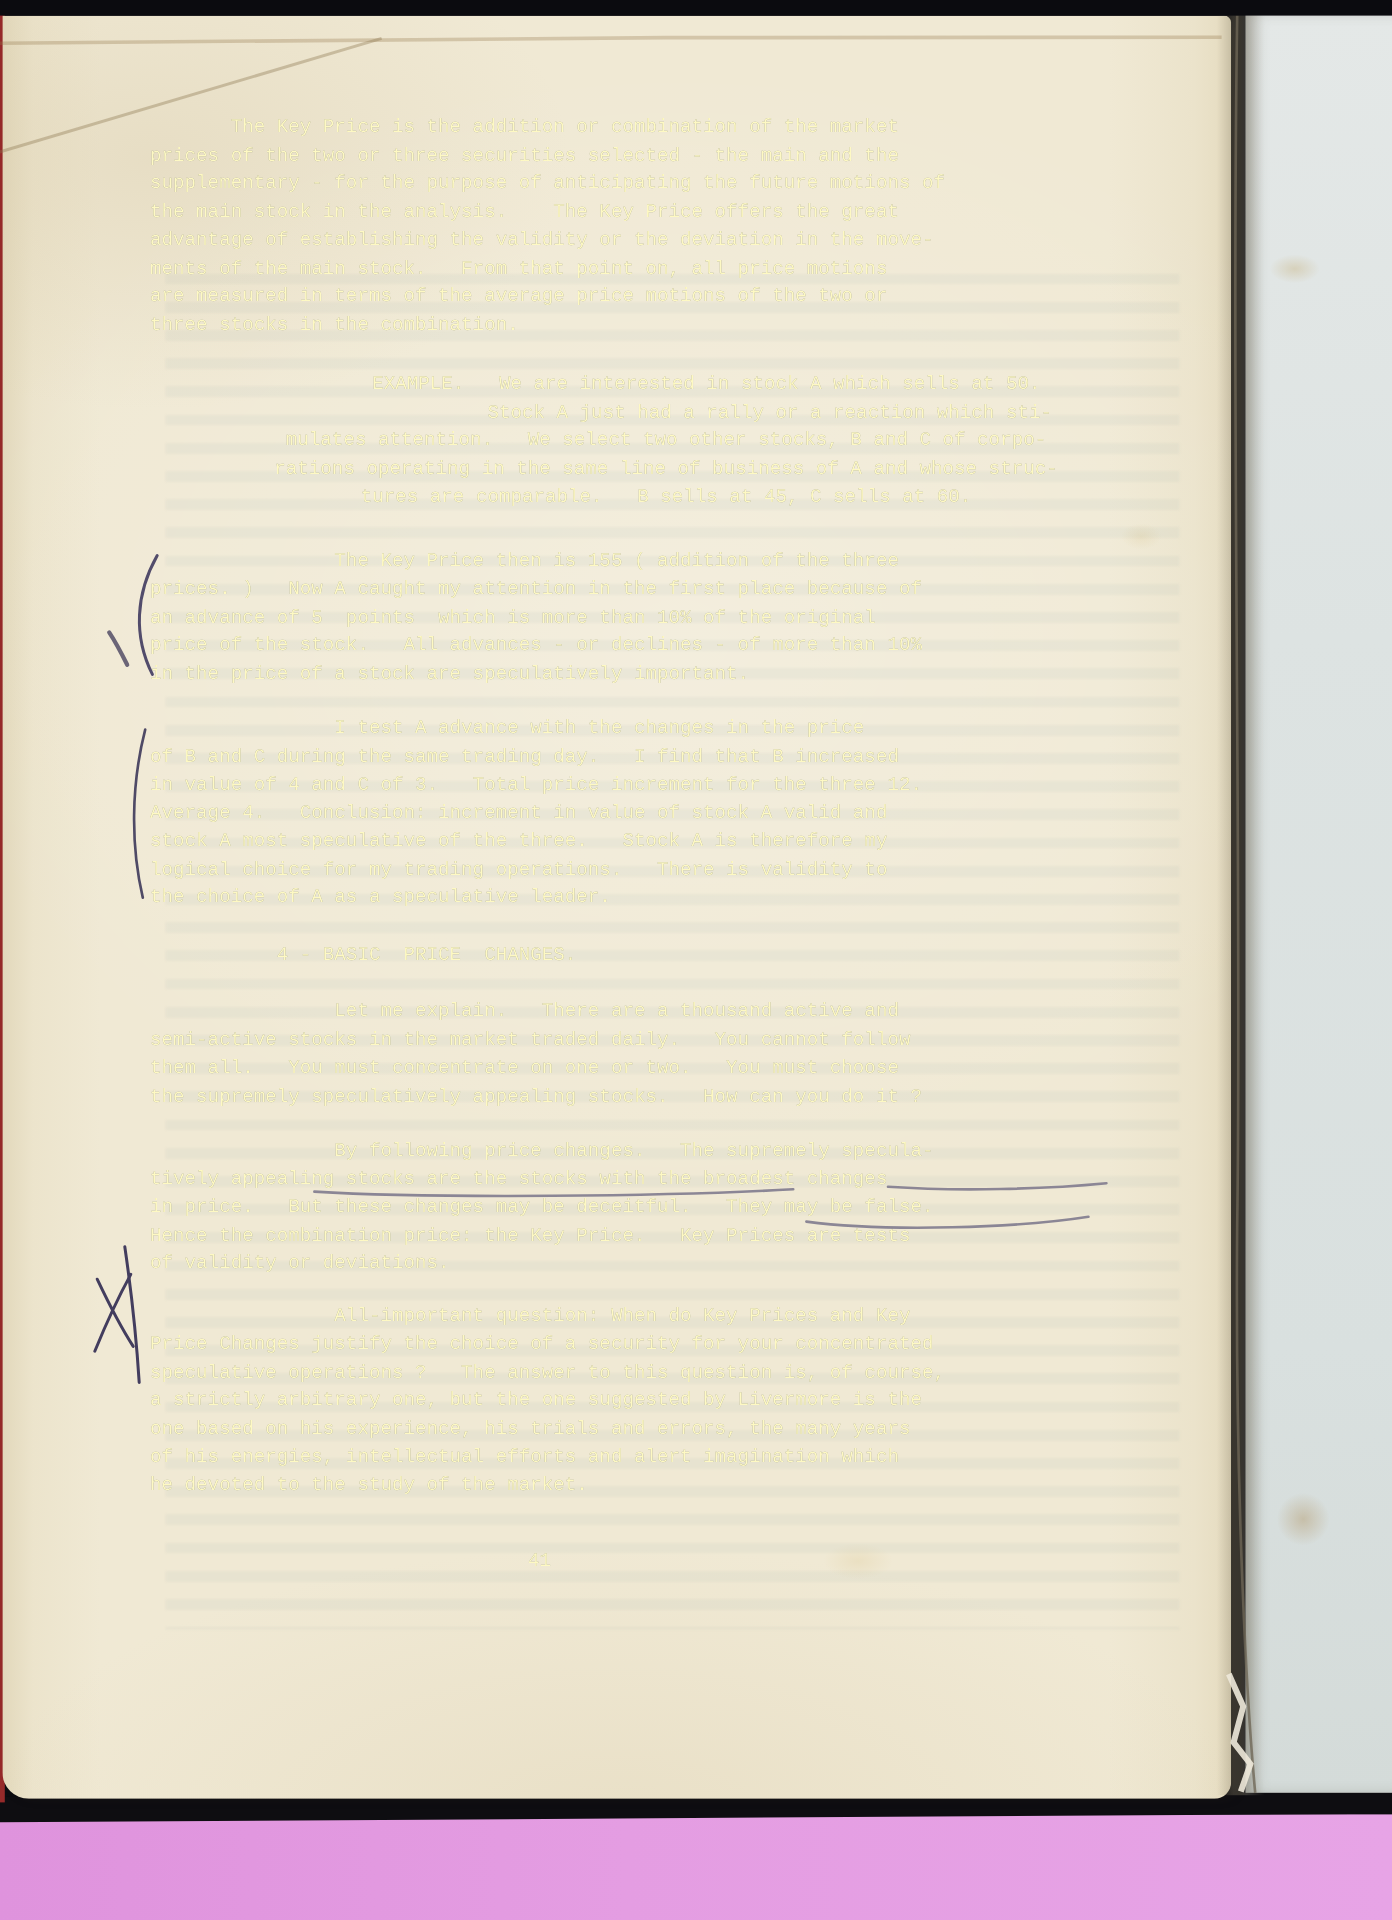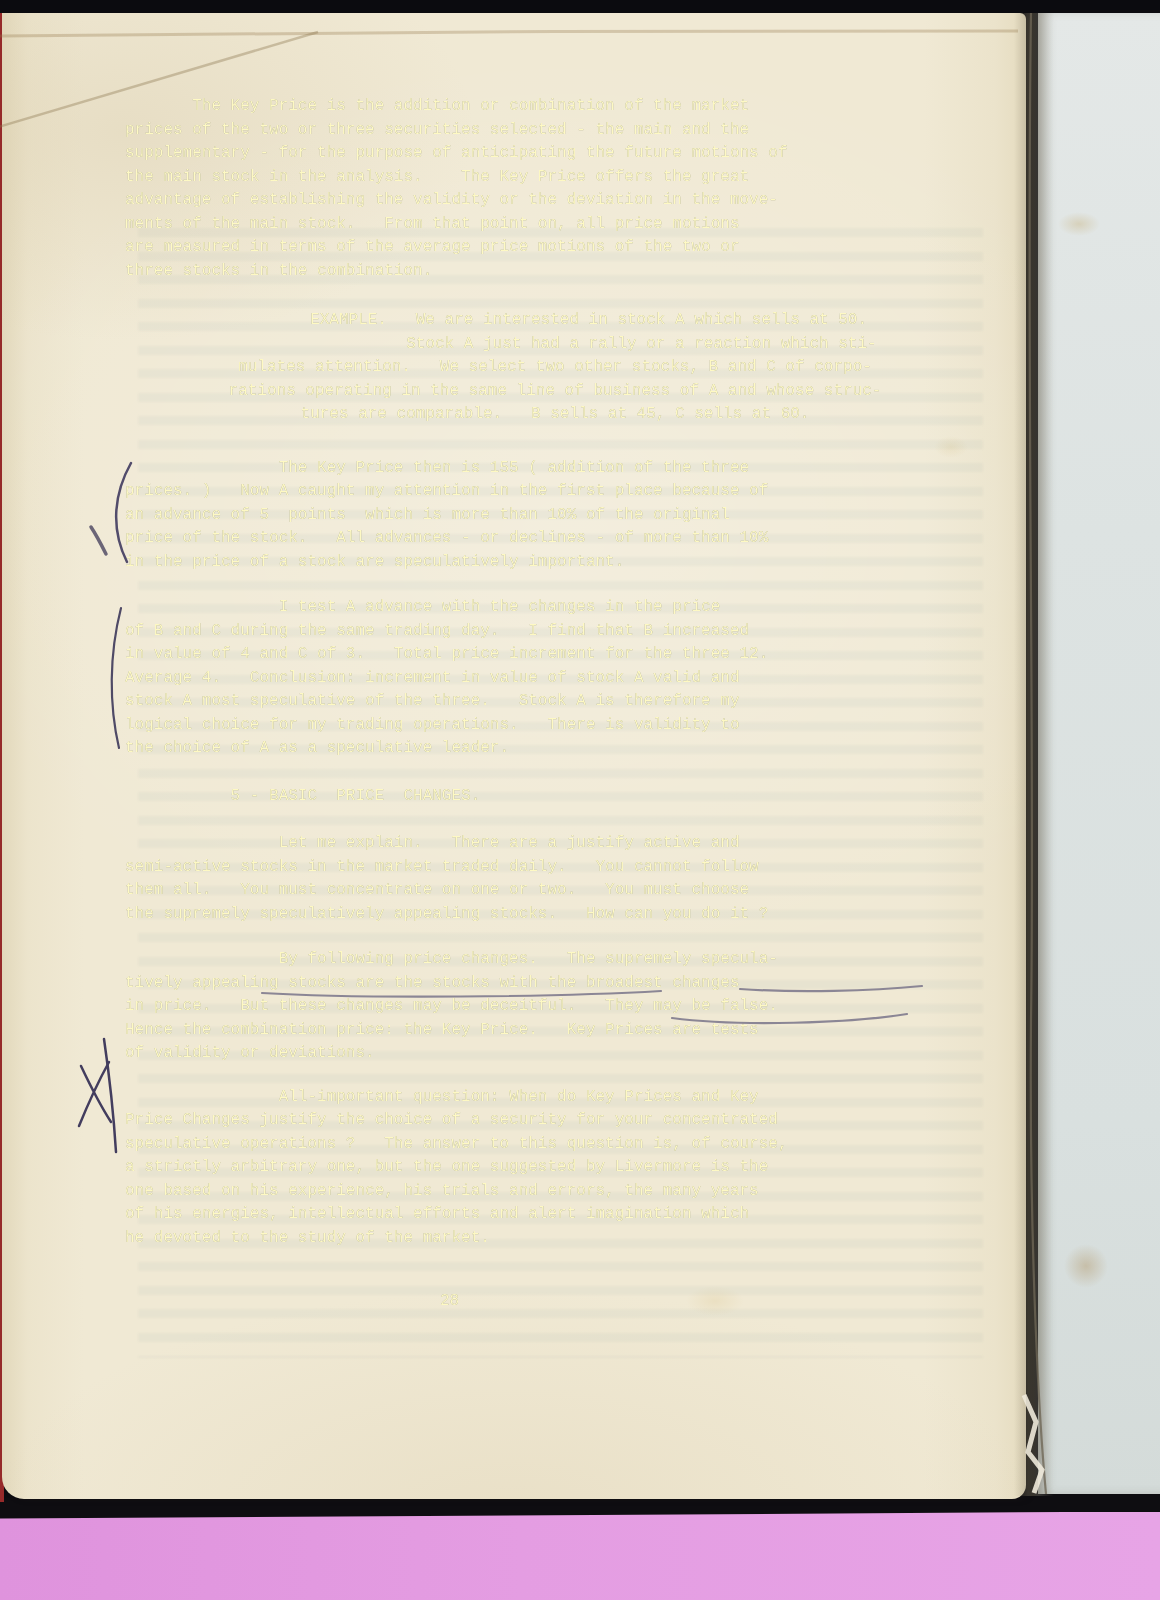"5 - BASIC PRICE CHANGES." pre.mb24 { text: 5 -> 4 }
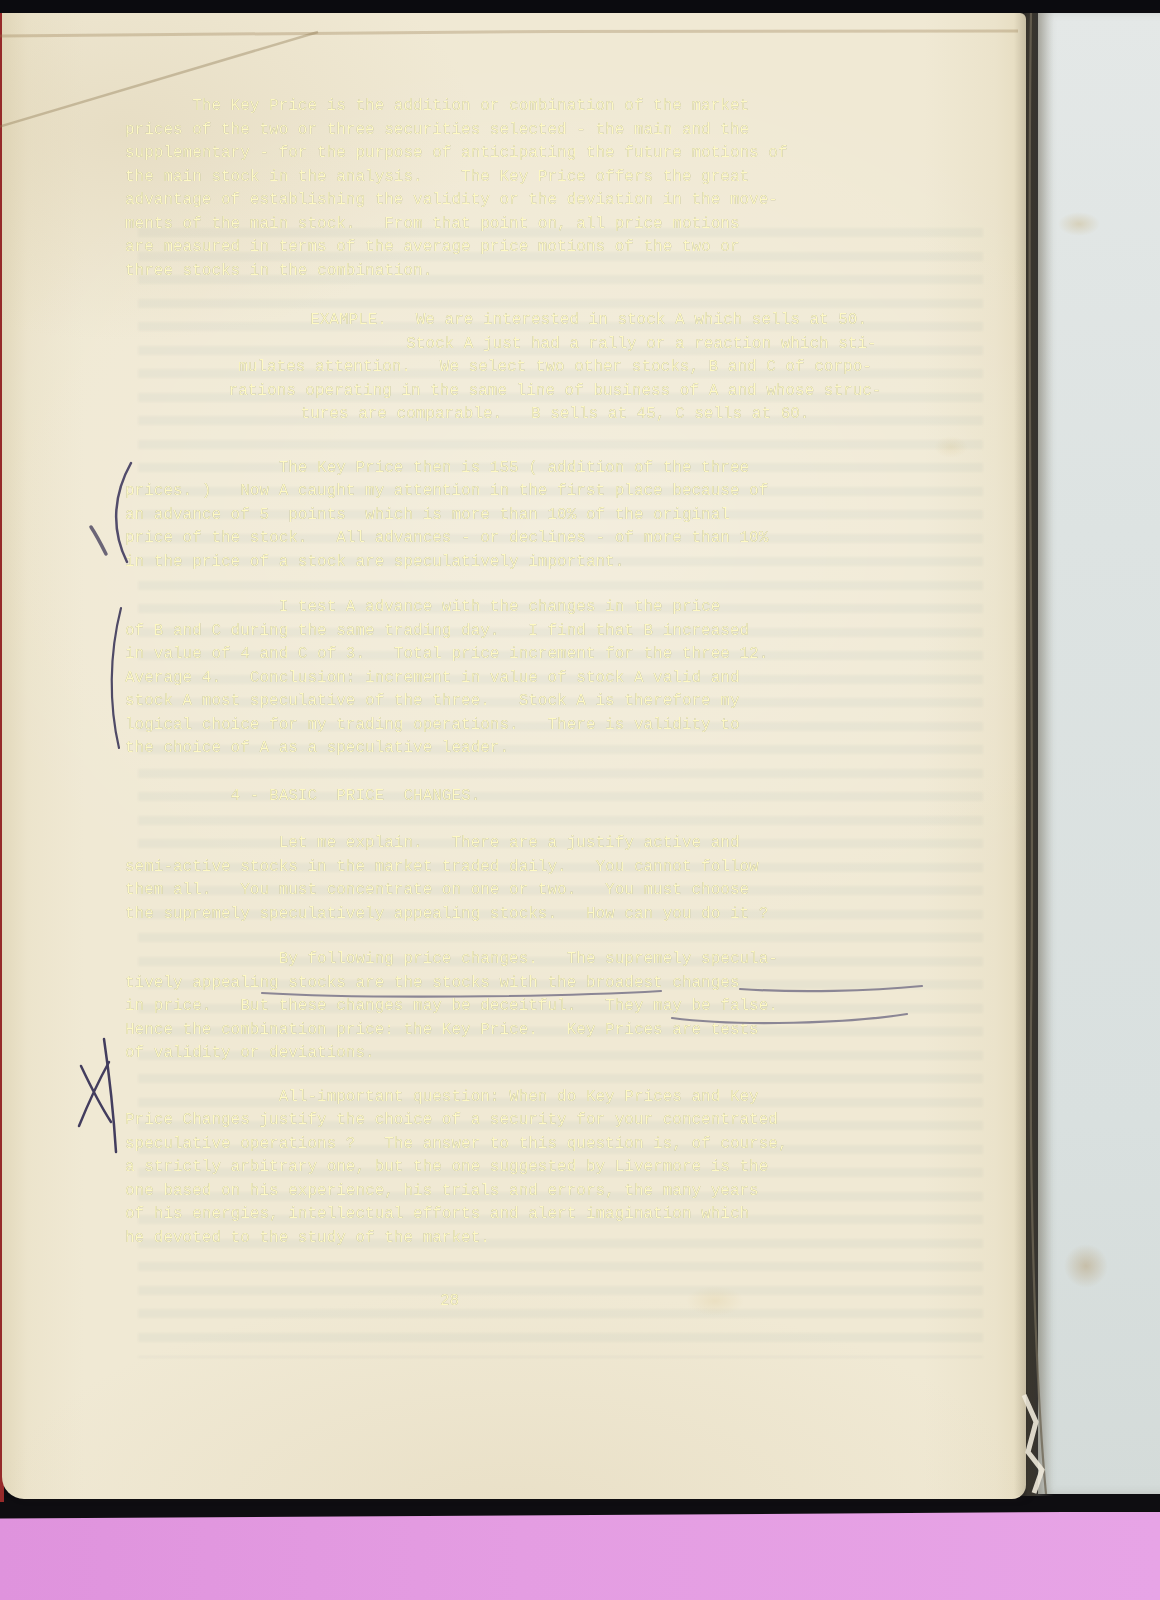"Let me explain. There are" pre.mb22 { text: justify -> thousand }
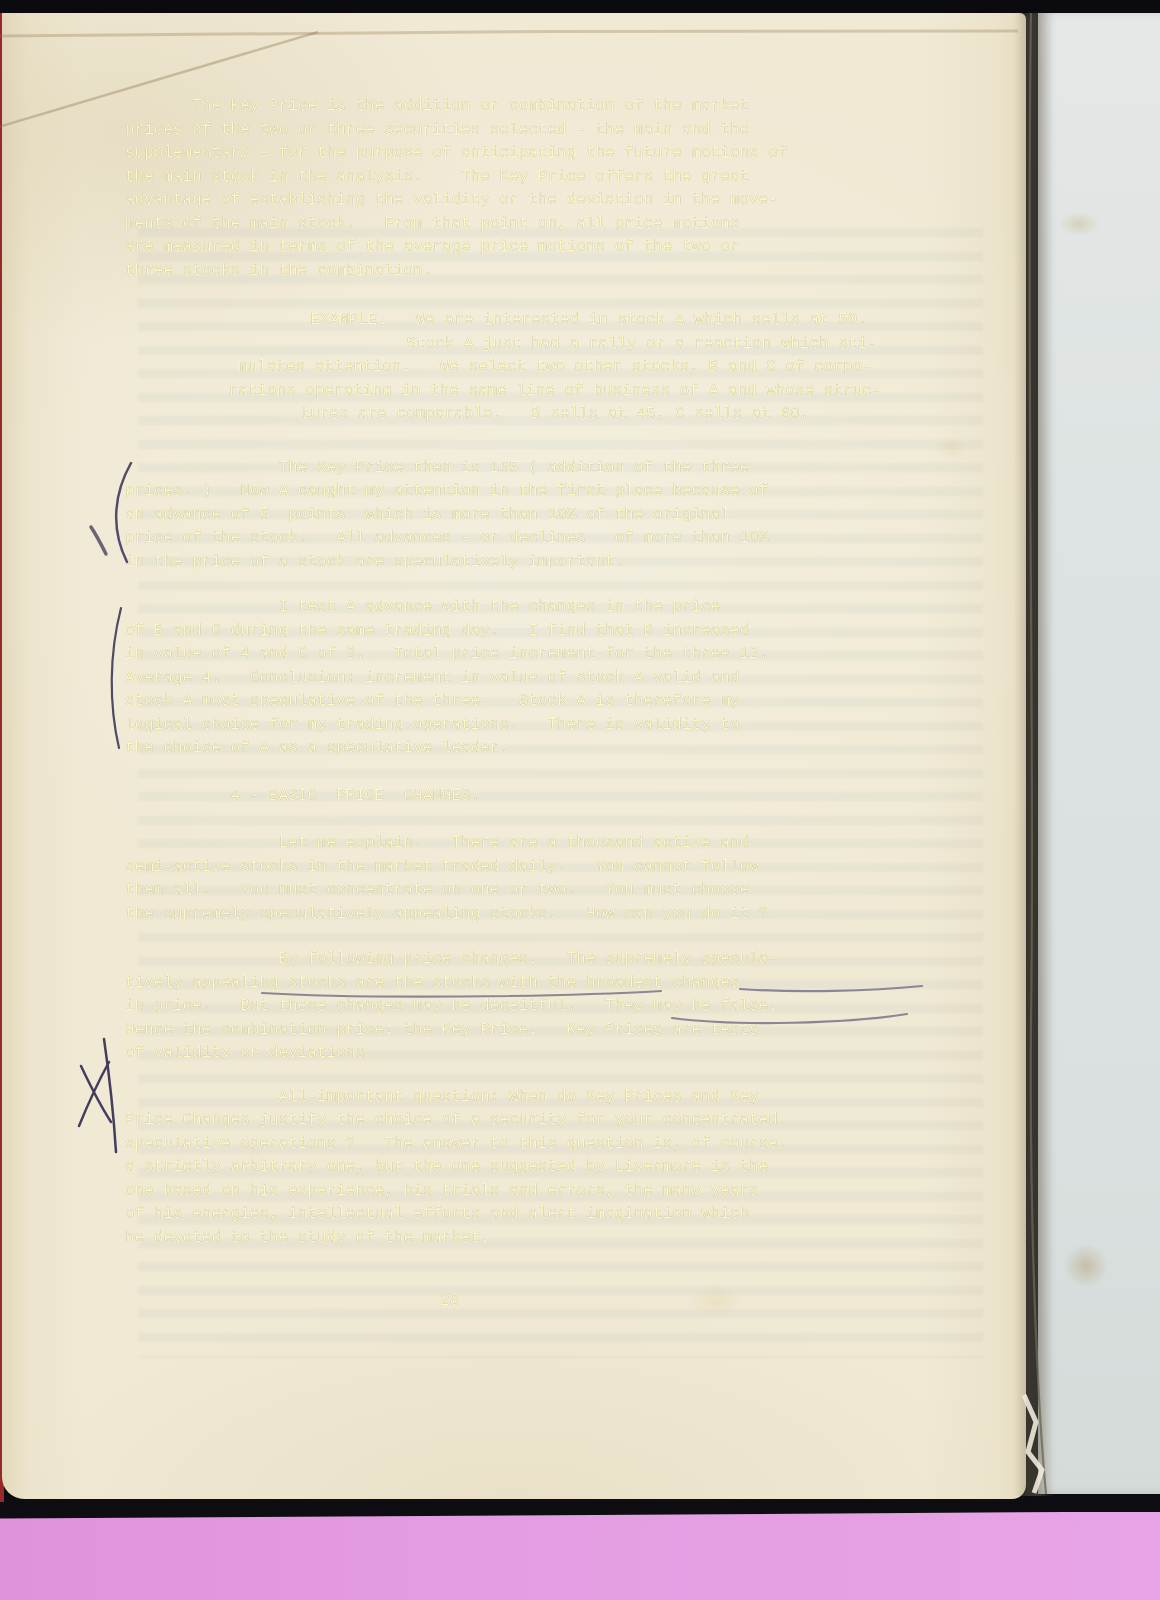"28" pre { text: 28 -> 41 }
